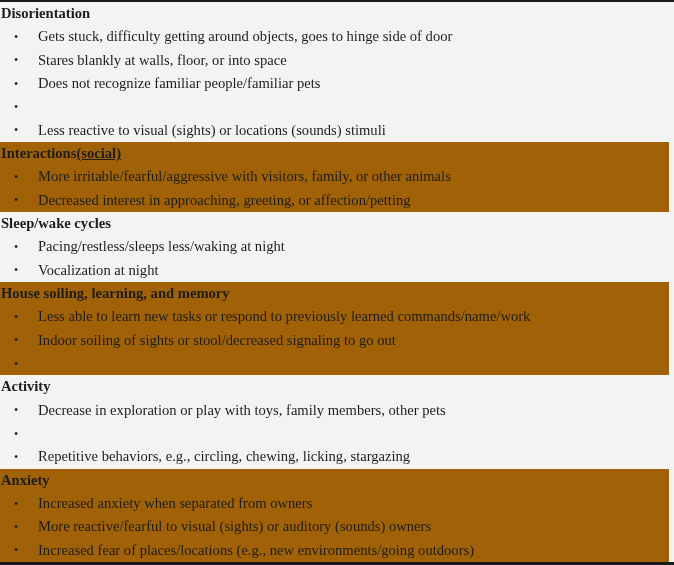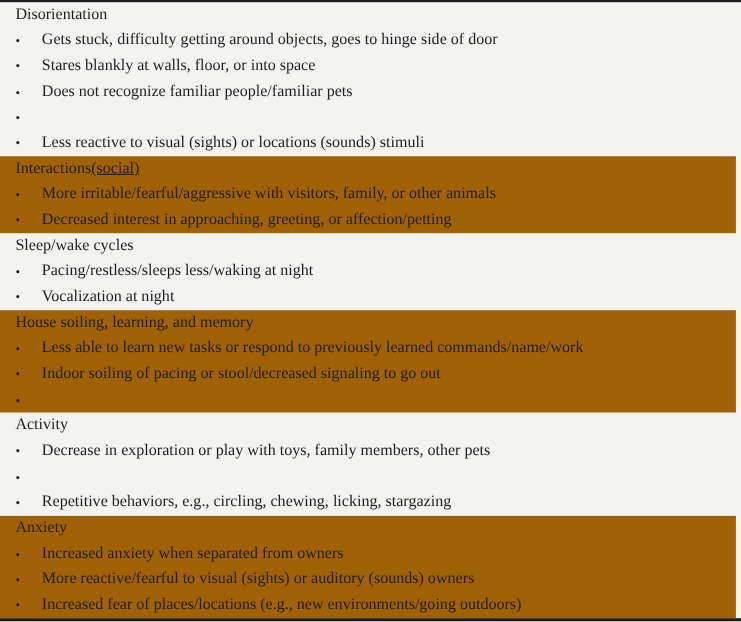"Disorientation" .header-row { font-weight: normal -> bold; padding-left: 14px -> 1px }
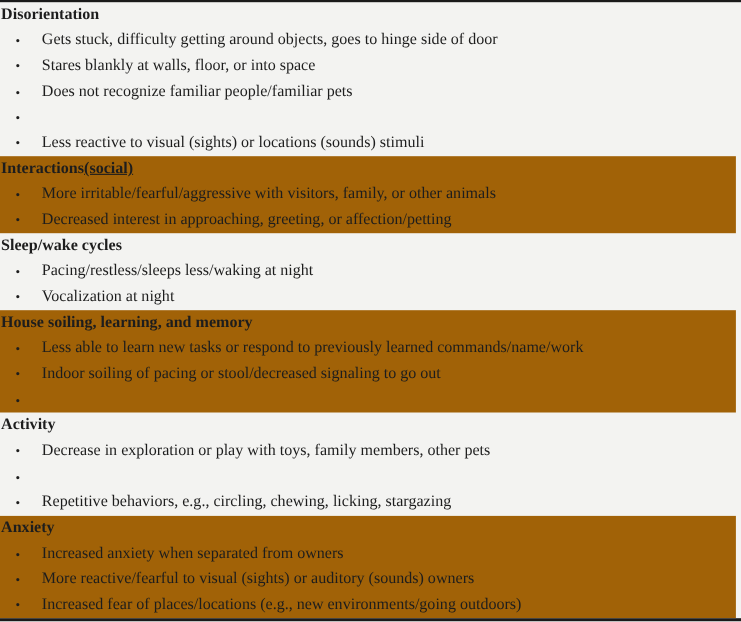"Indoor soiling of pacing or" span.item-text { text: pacing -> sights }
